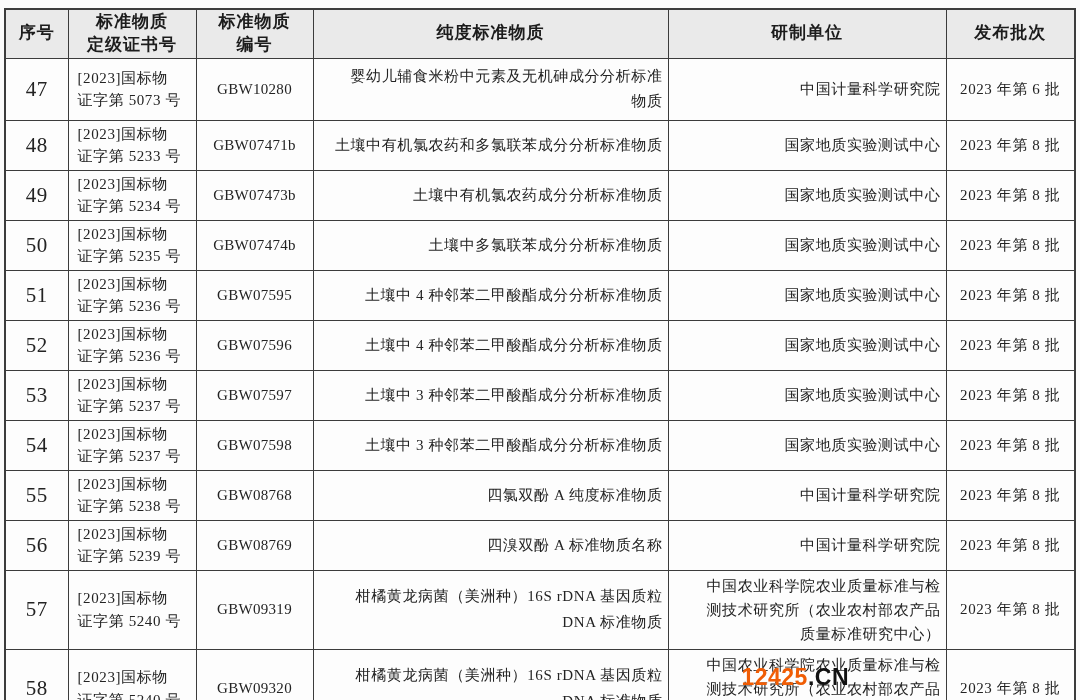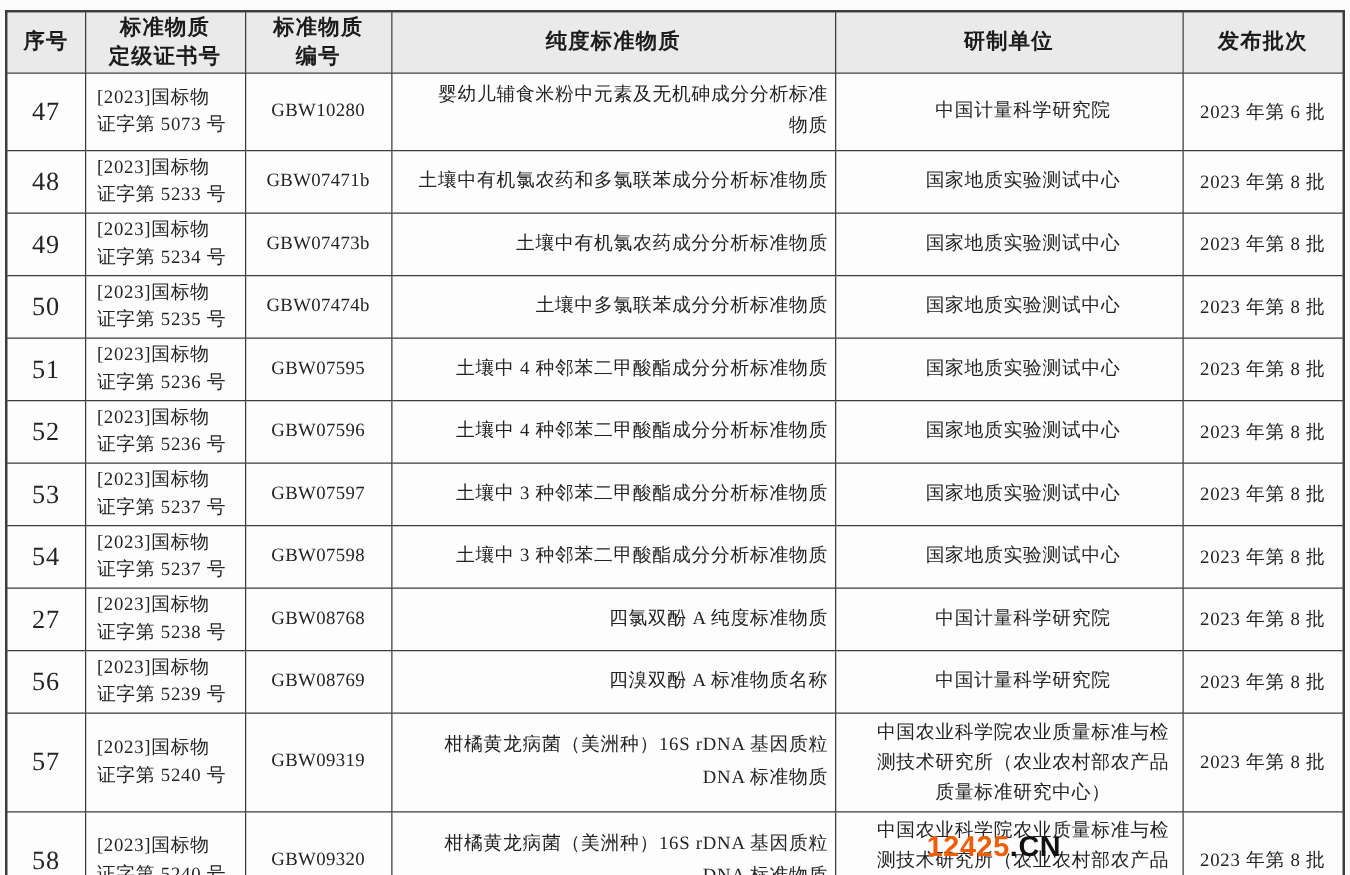"中国计量科学研究院" td.c-unit { text-align: center -> right }
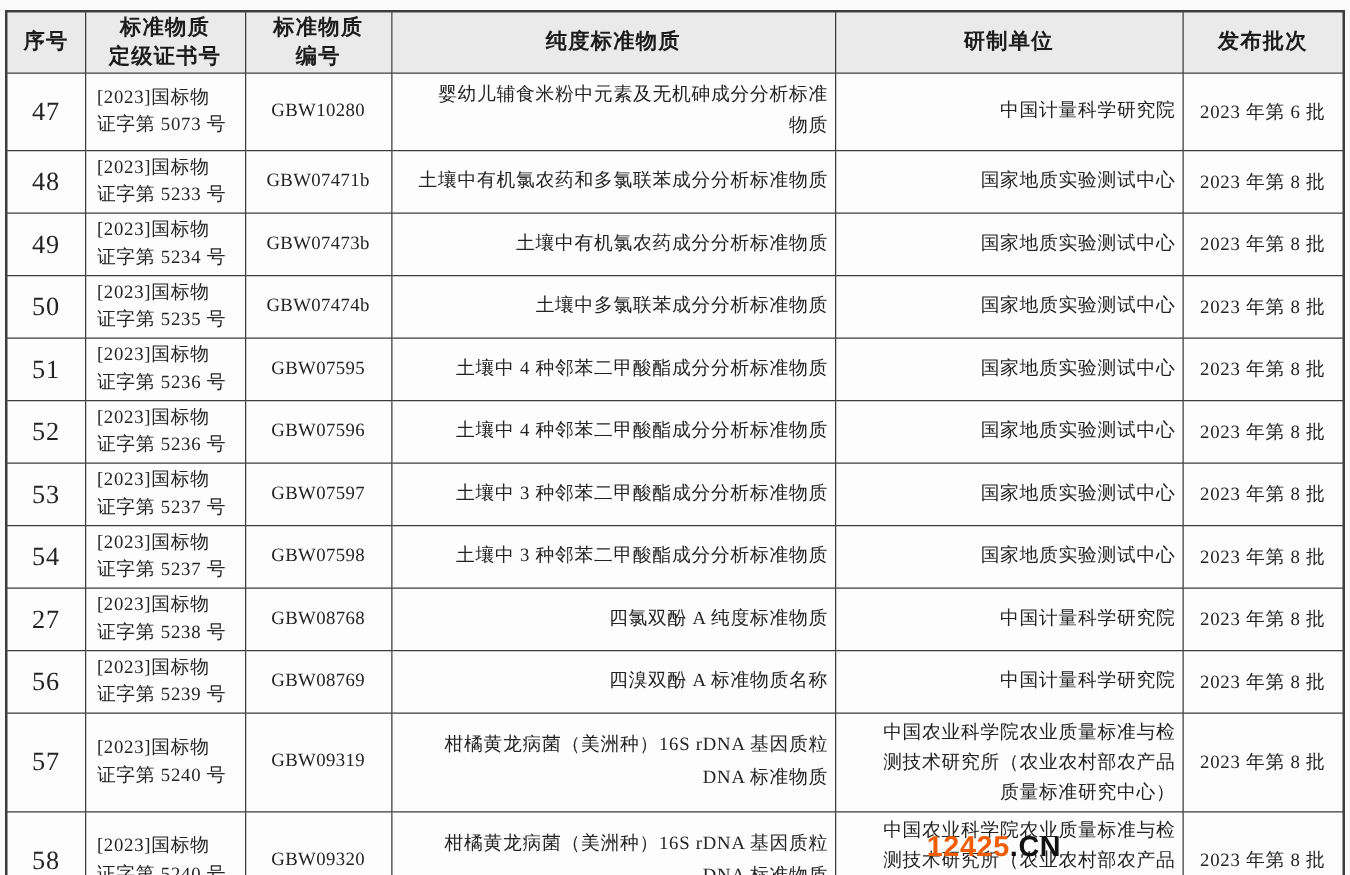"27" td.c-no { text: 27 -> 55 }
